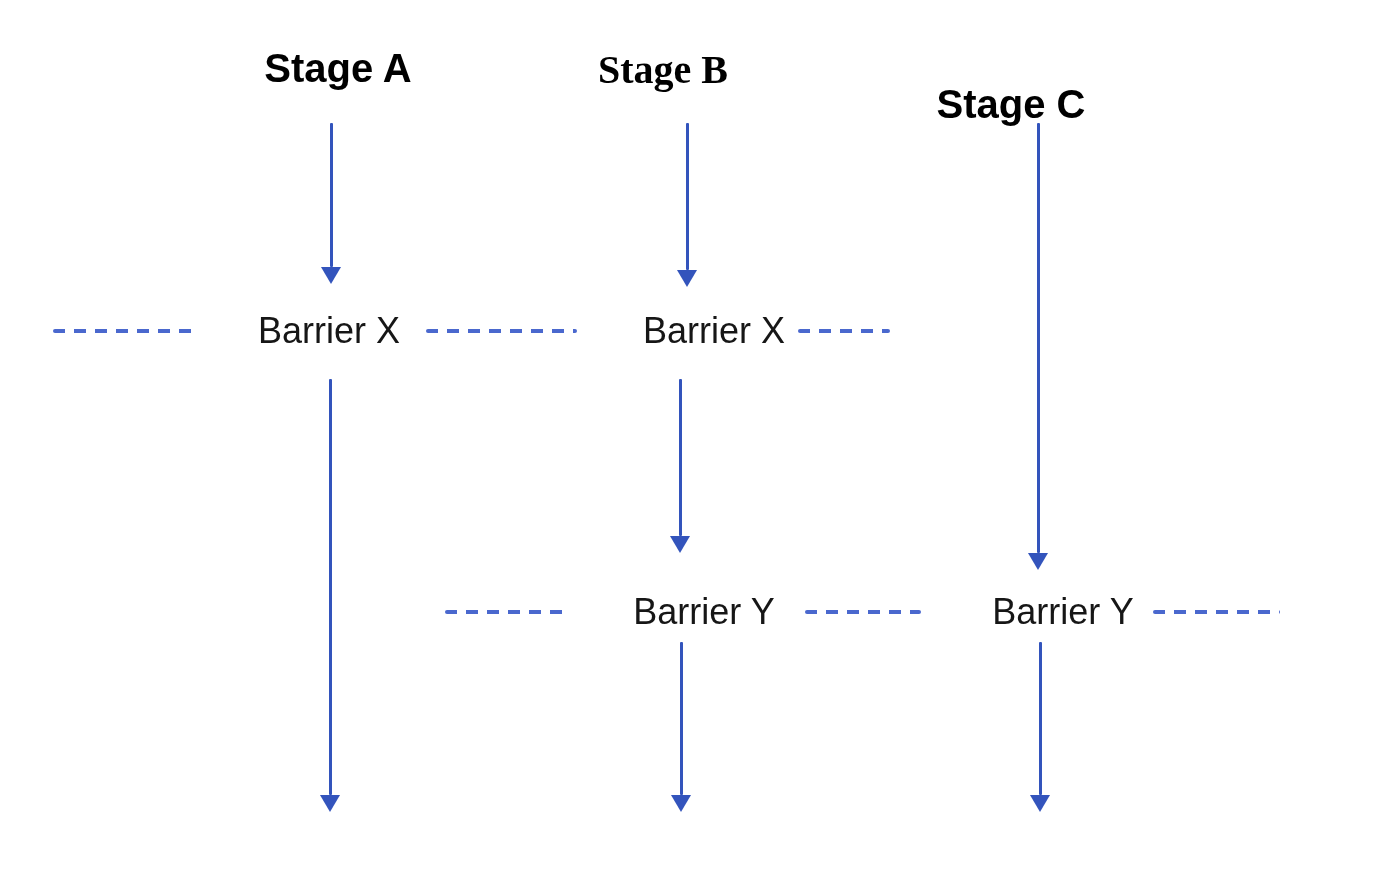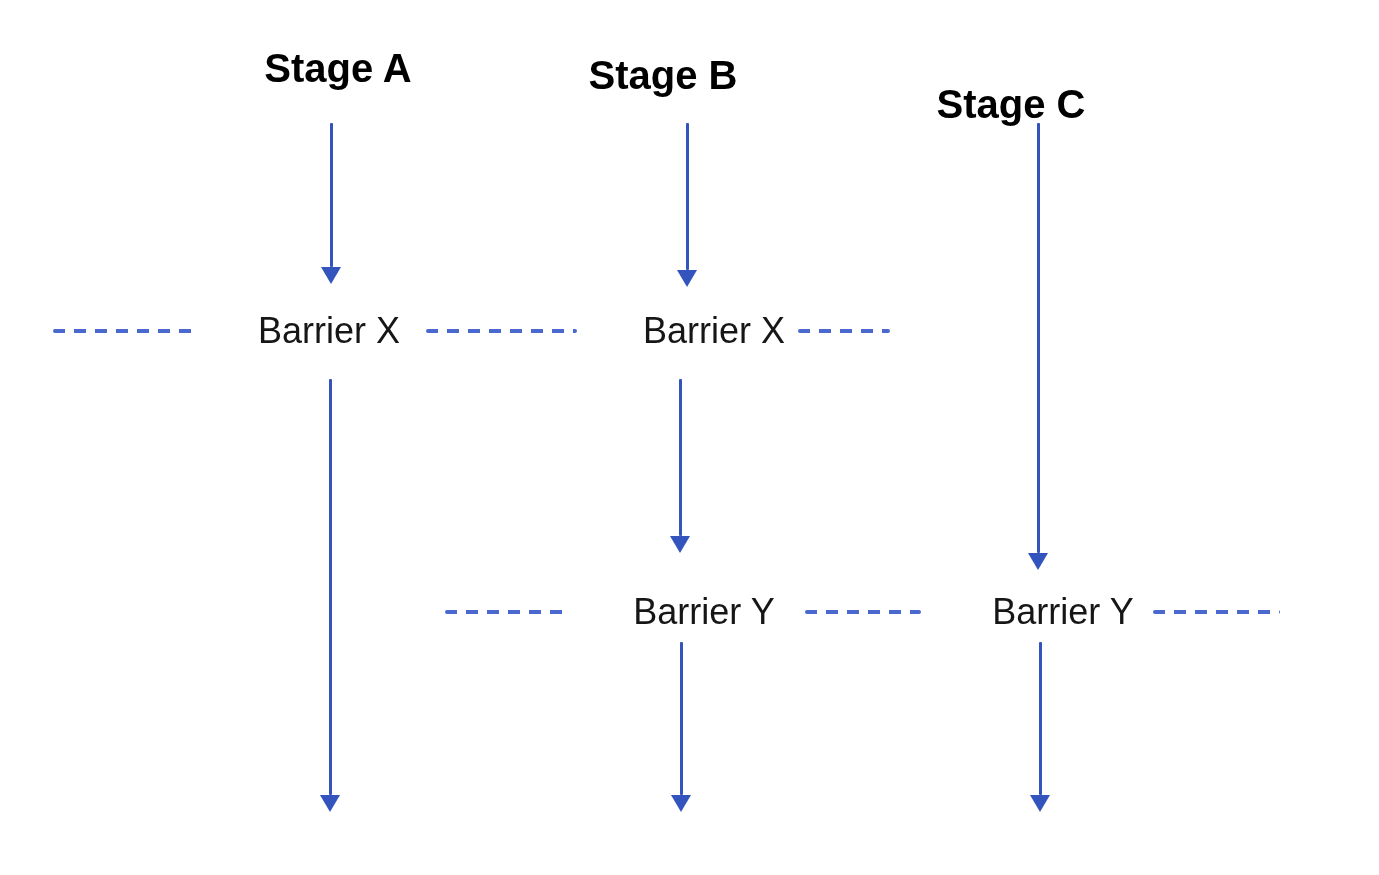"Stage B" div.stage-label { font-family: none -> Liberation Serif, serif; top: 53px -> 46px }
